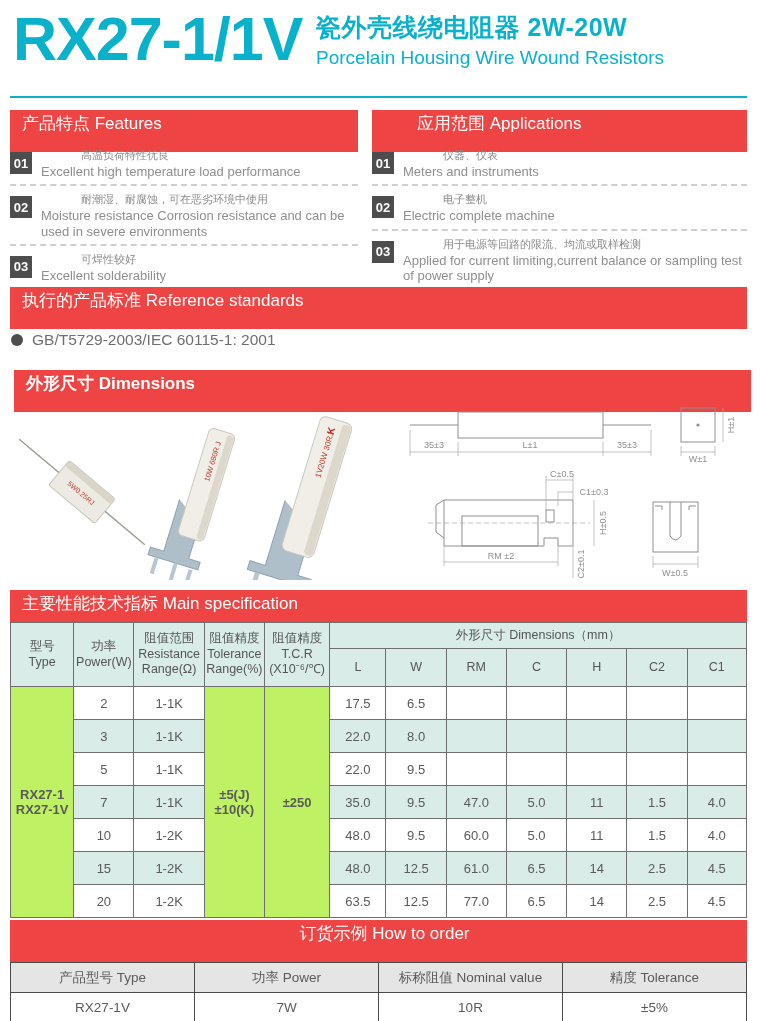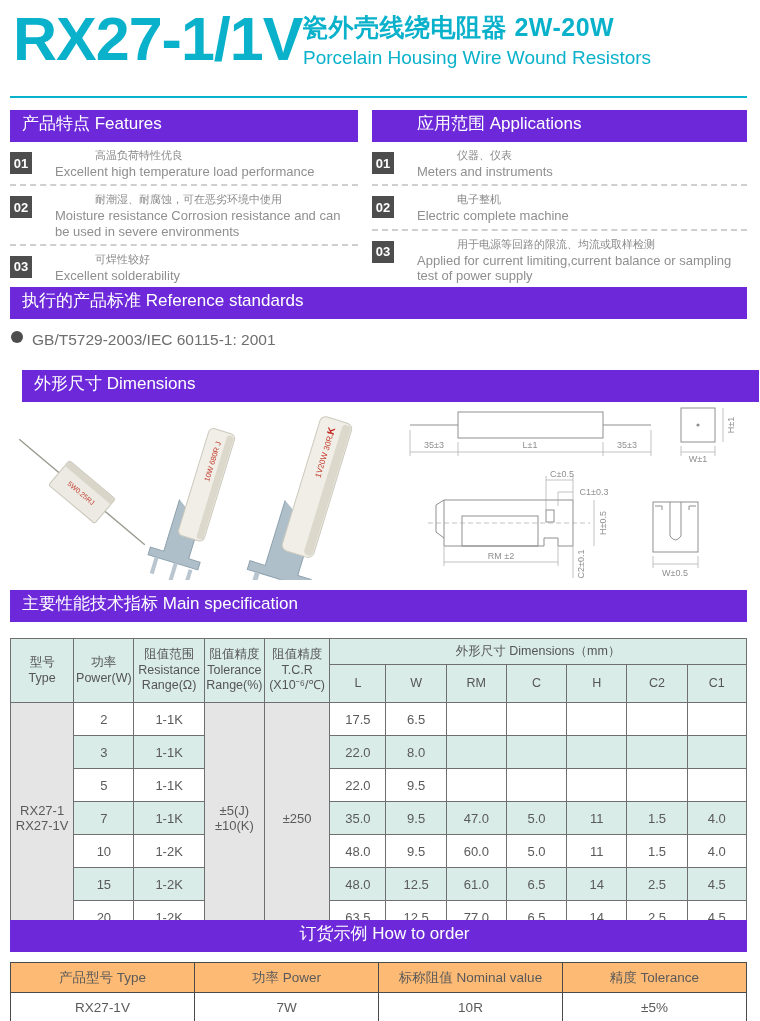"瓷外壳线绕电阻器 2W-20W" .subtitle { left: 303px -> 316px }
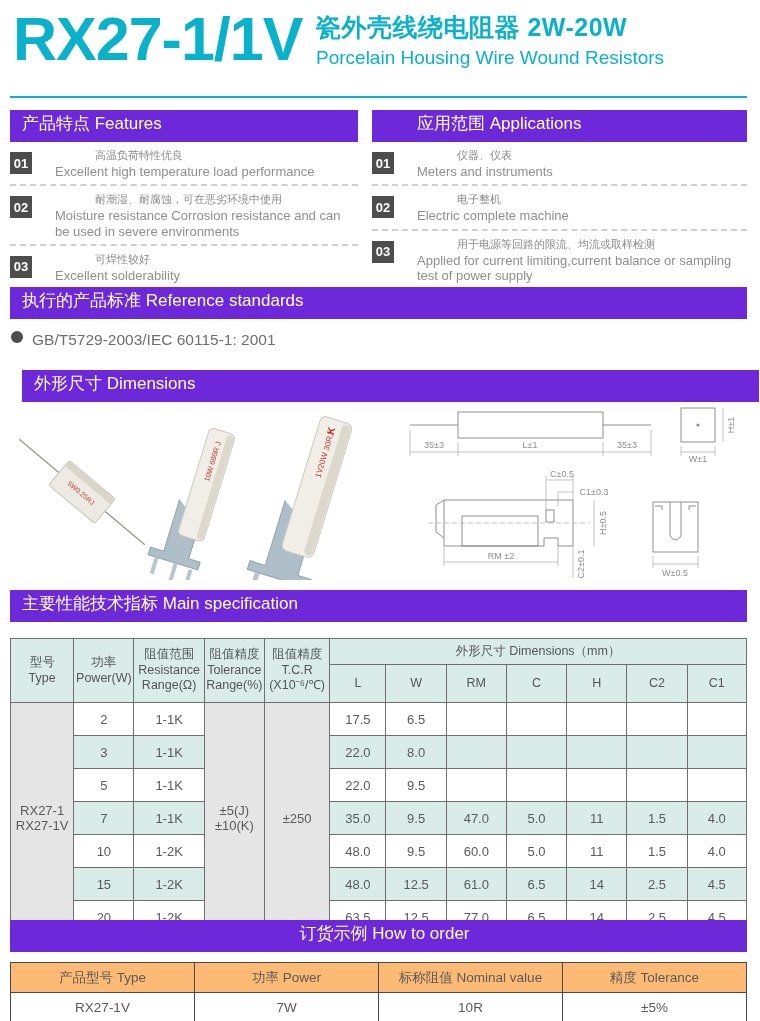"产品特点 Features" .bar { background: #6d28d9 -> #ef4444; height: 32px -> 42px }
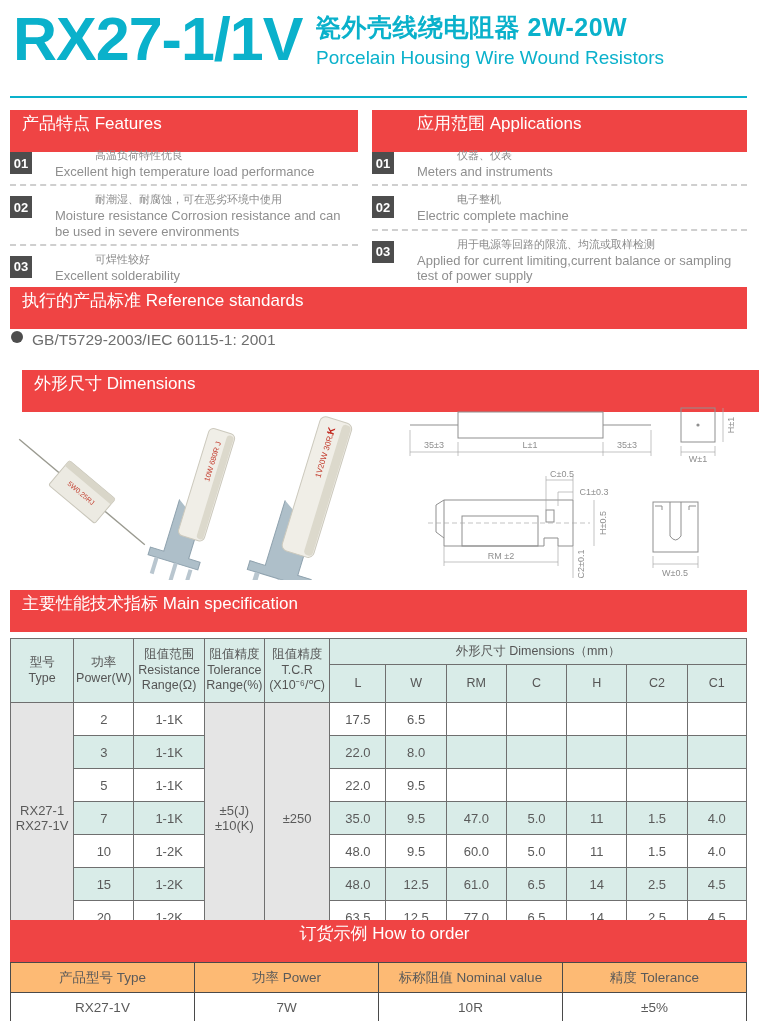"01" .item { gap: 23px -> 9px }
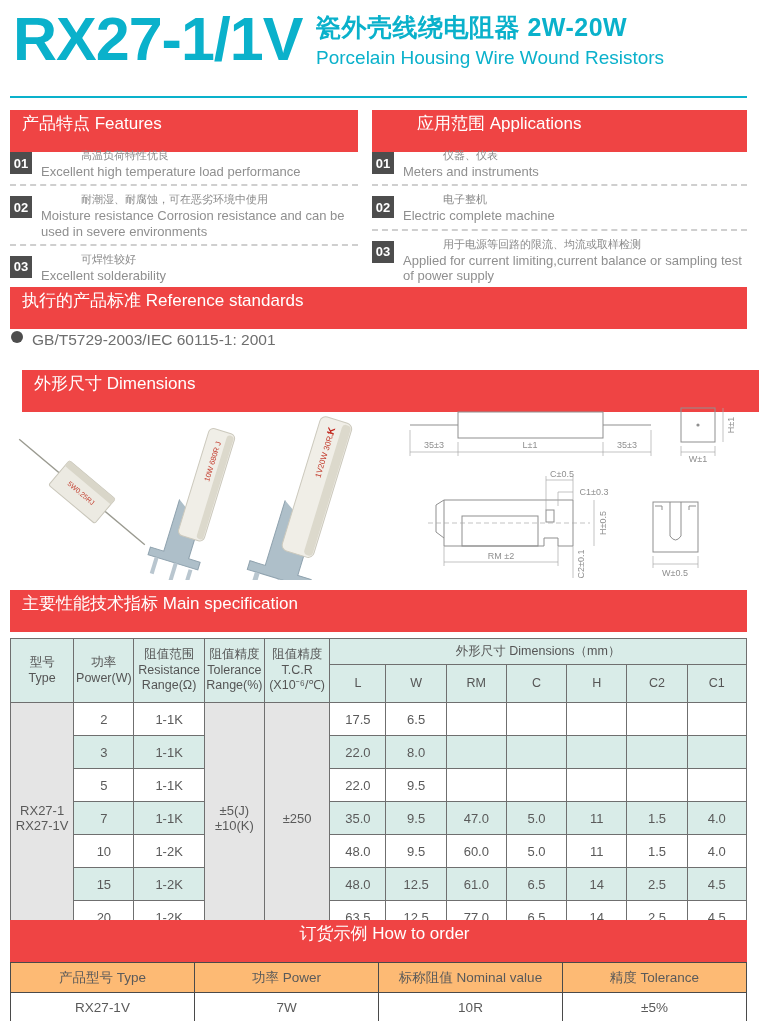"GB/T5729-2003/IEC 60115-1: 2001" .std-line { align-items: none -> center }
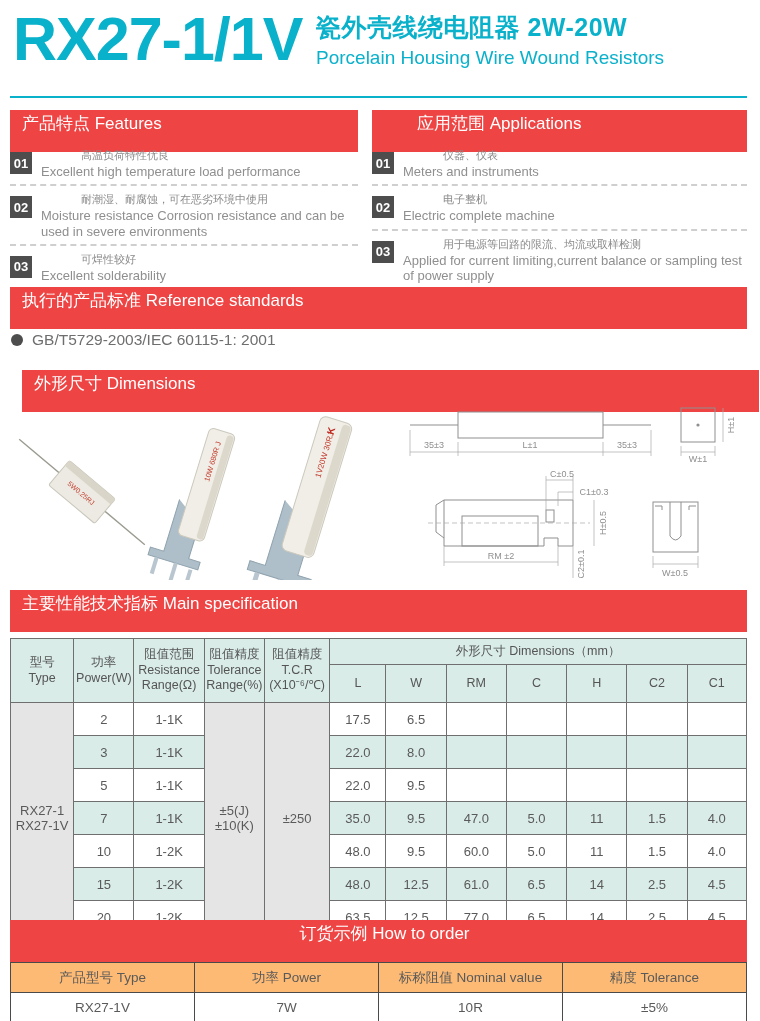"外形尺寸 Dimensions" div.bar { font-weight: none -> bold; left: 22px -> 14px }
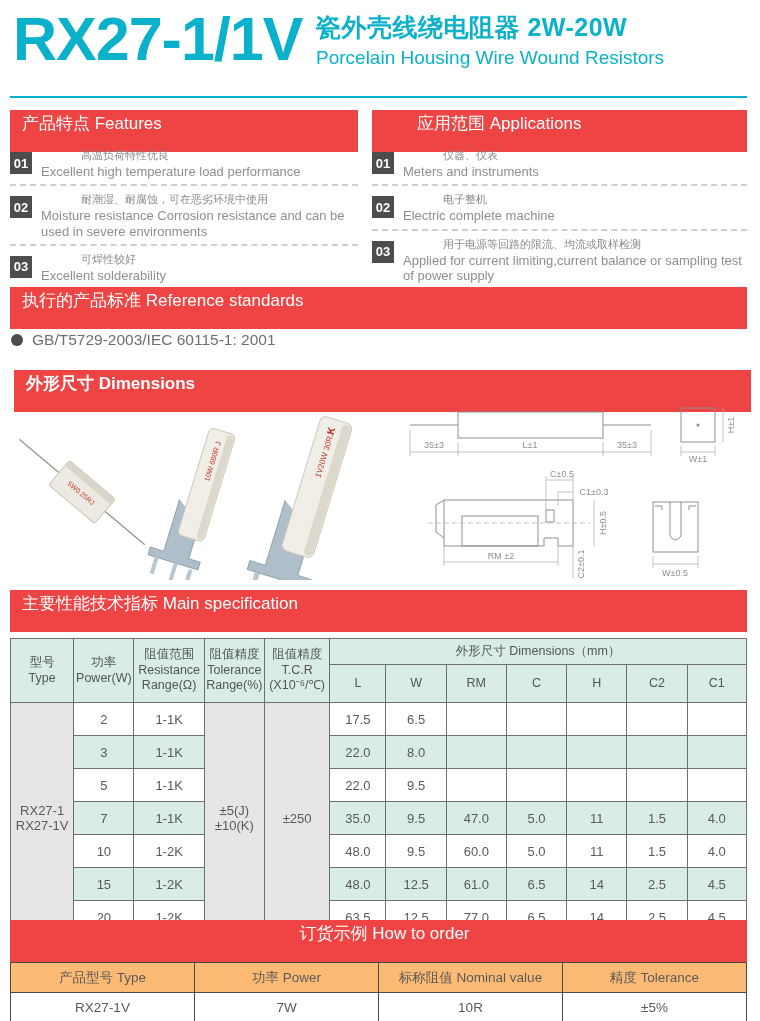"型号" table.spec { top: 638px -> 622px }
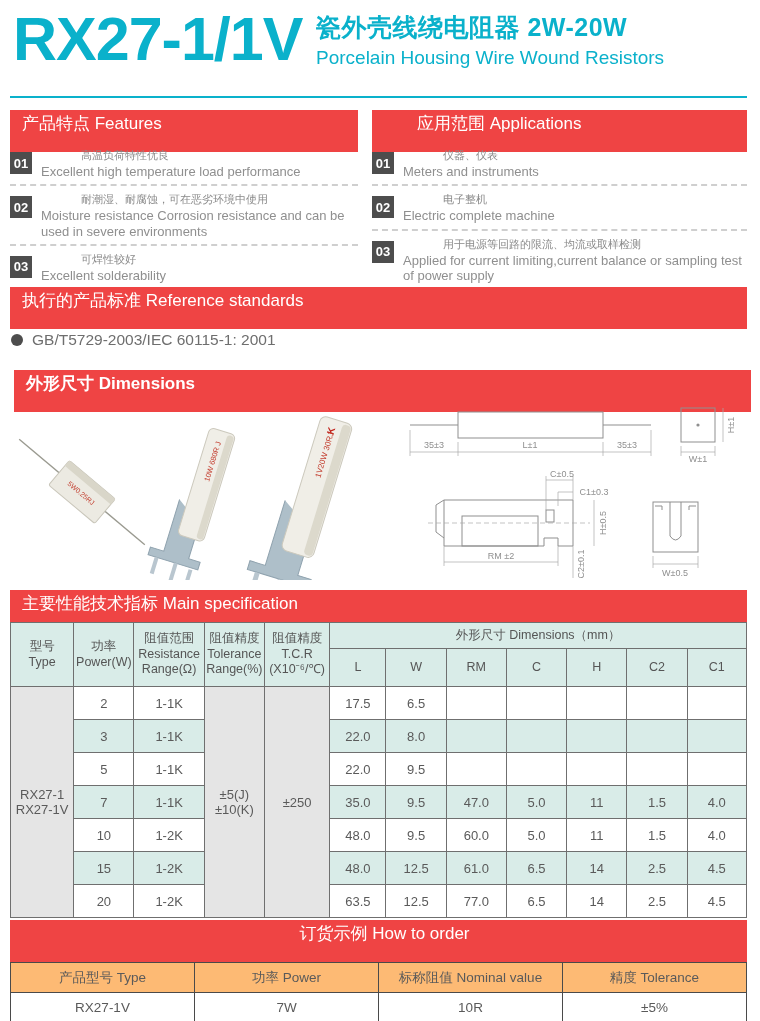"RX27-1" .spec td.merged { background: #e5e5e5 -> #bef264; font-weight: none -> bold }
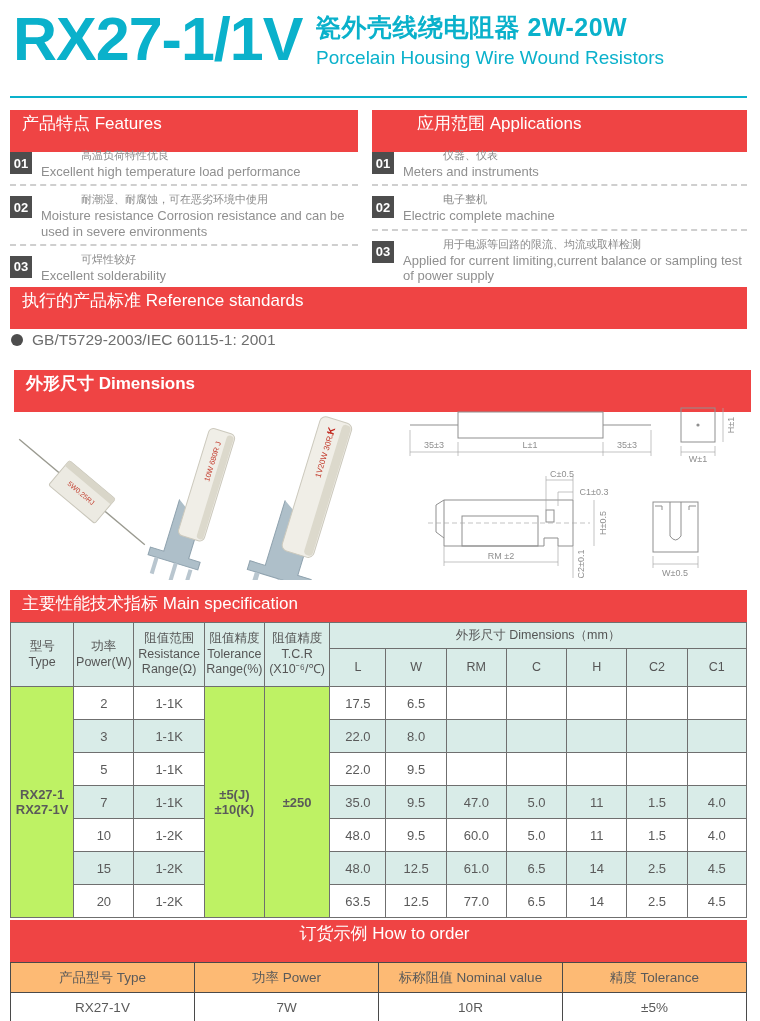"产品型号 Type" .order th { background: #fdba74 -> #e5e5e5 }
